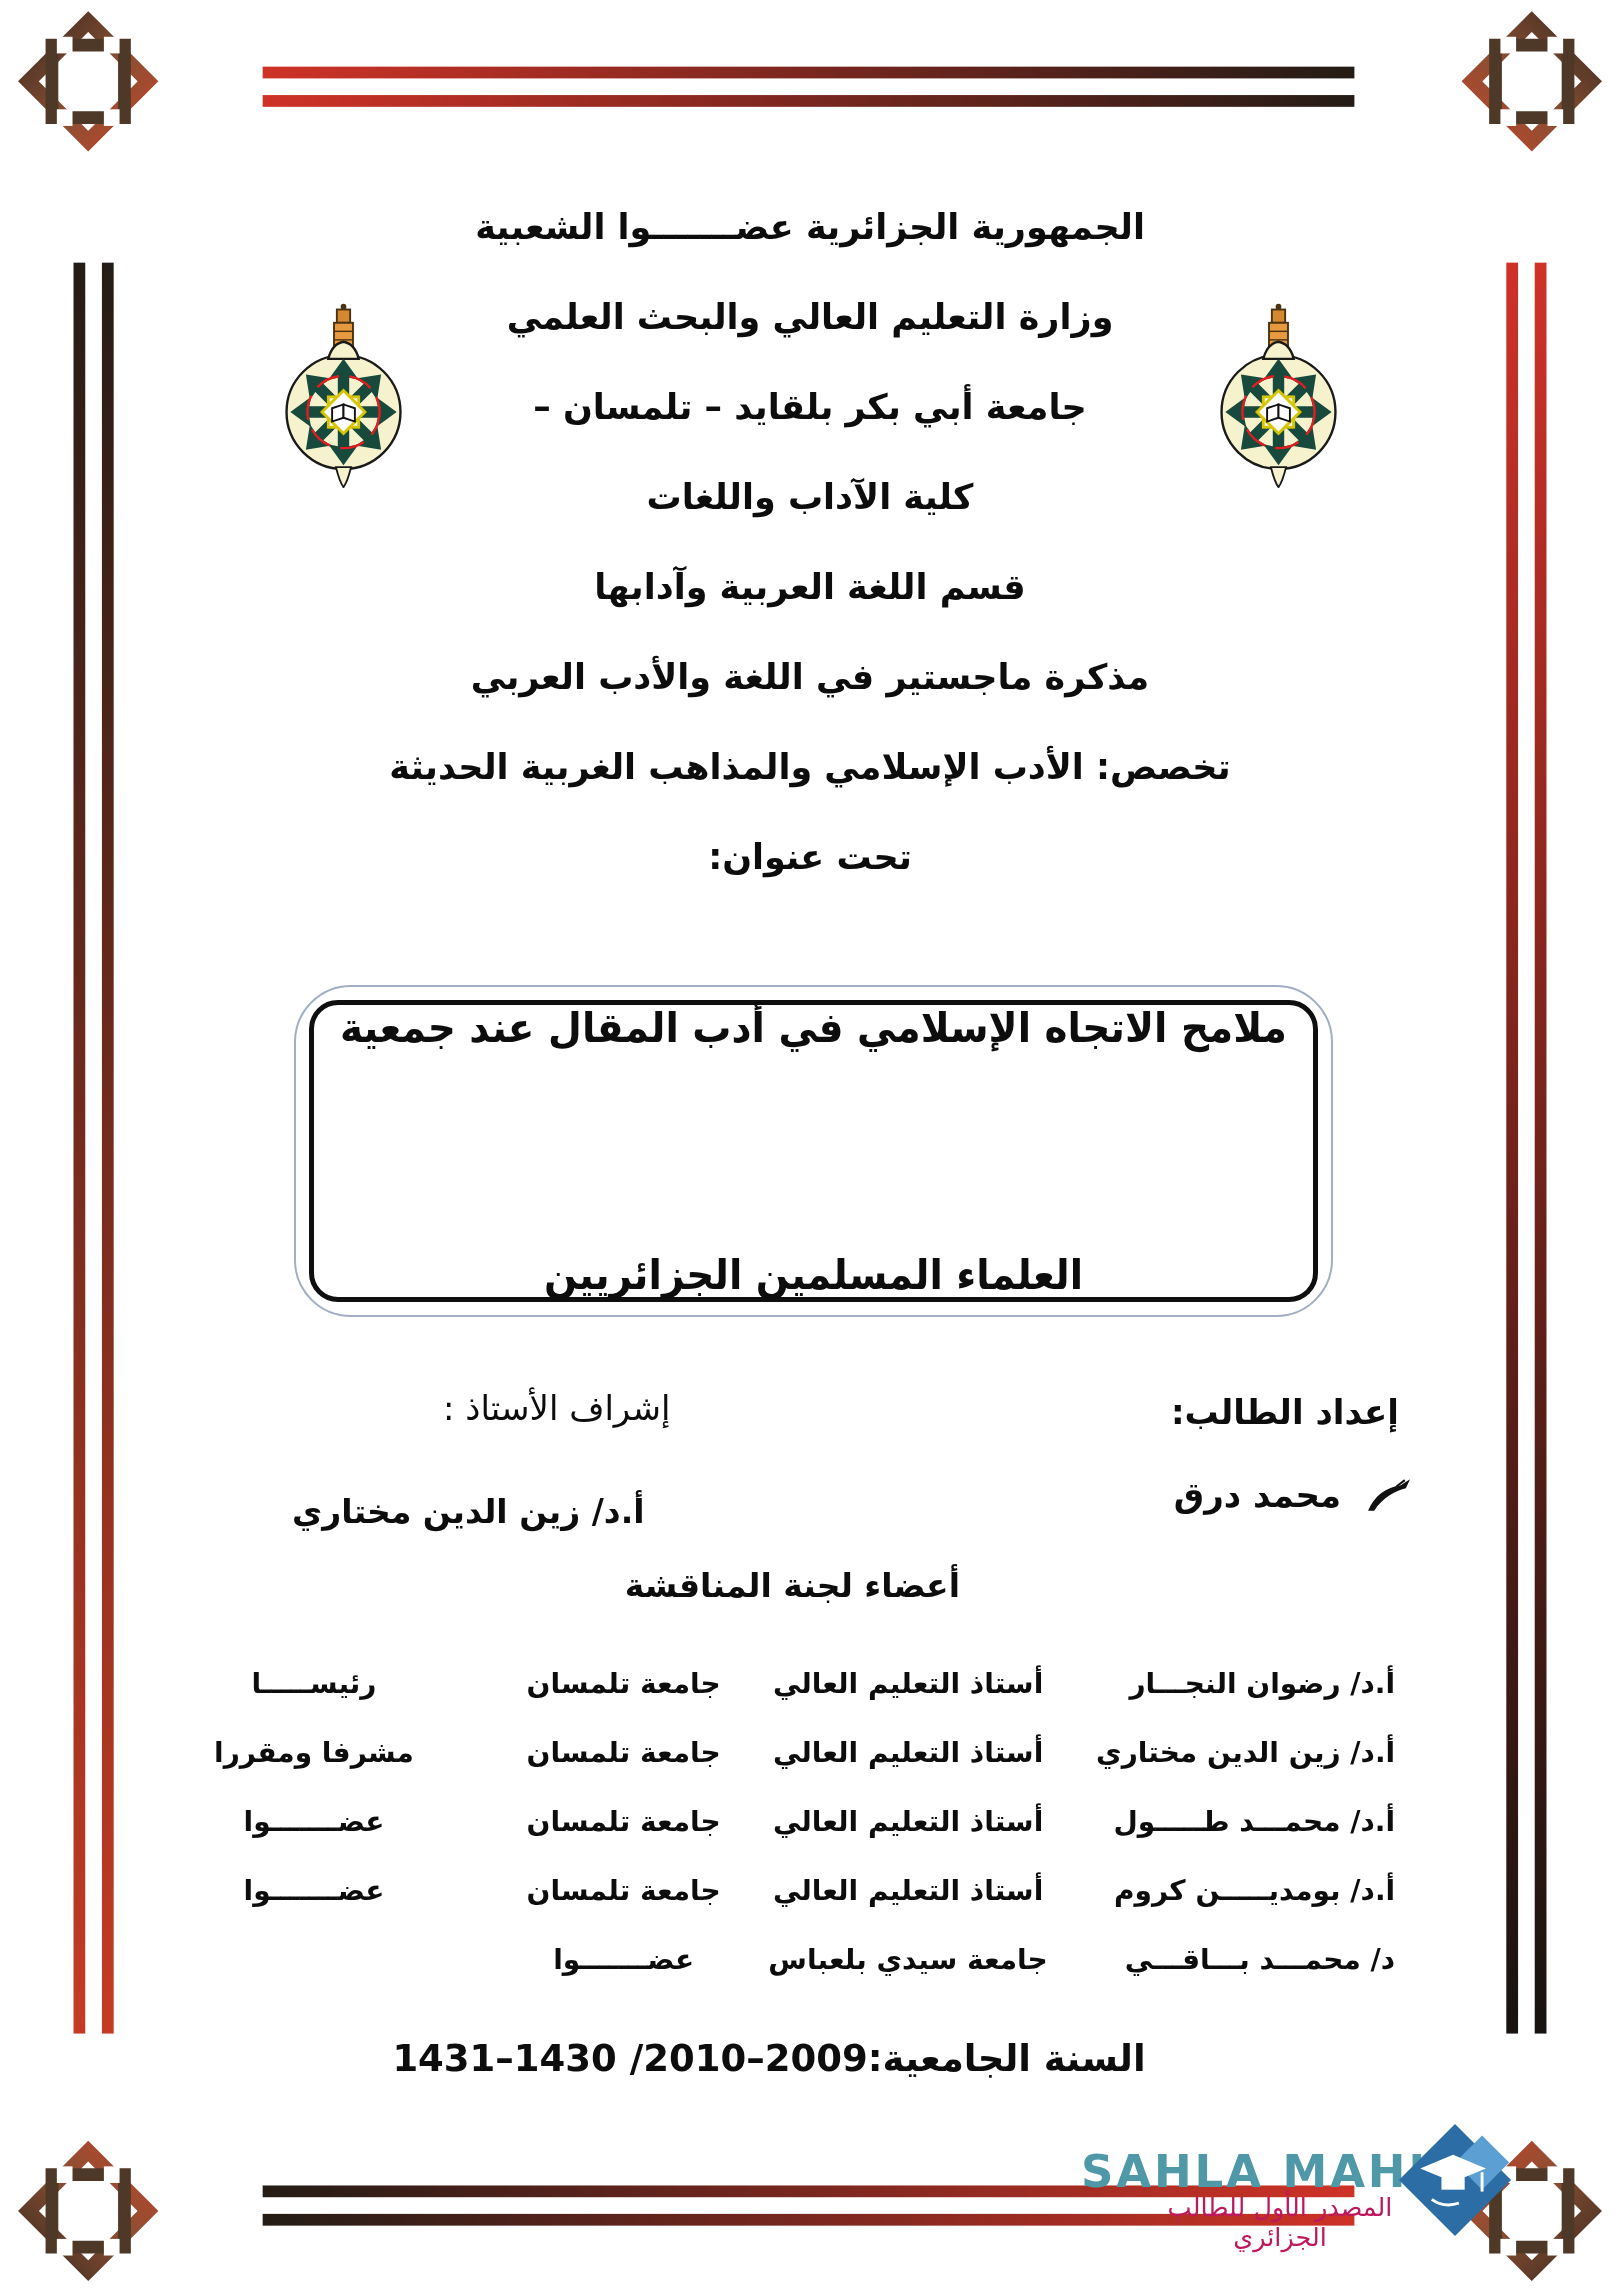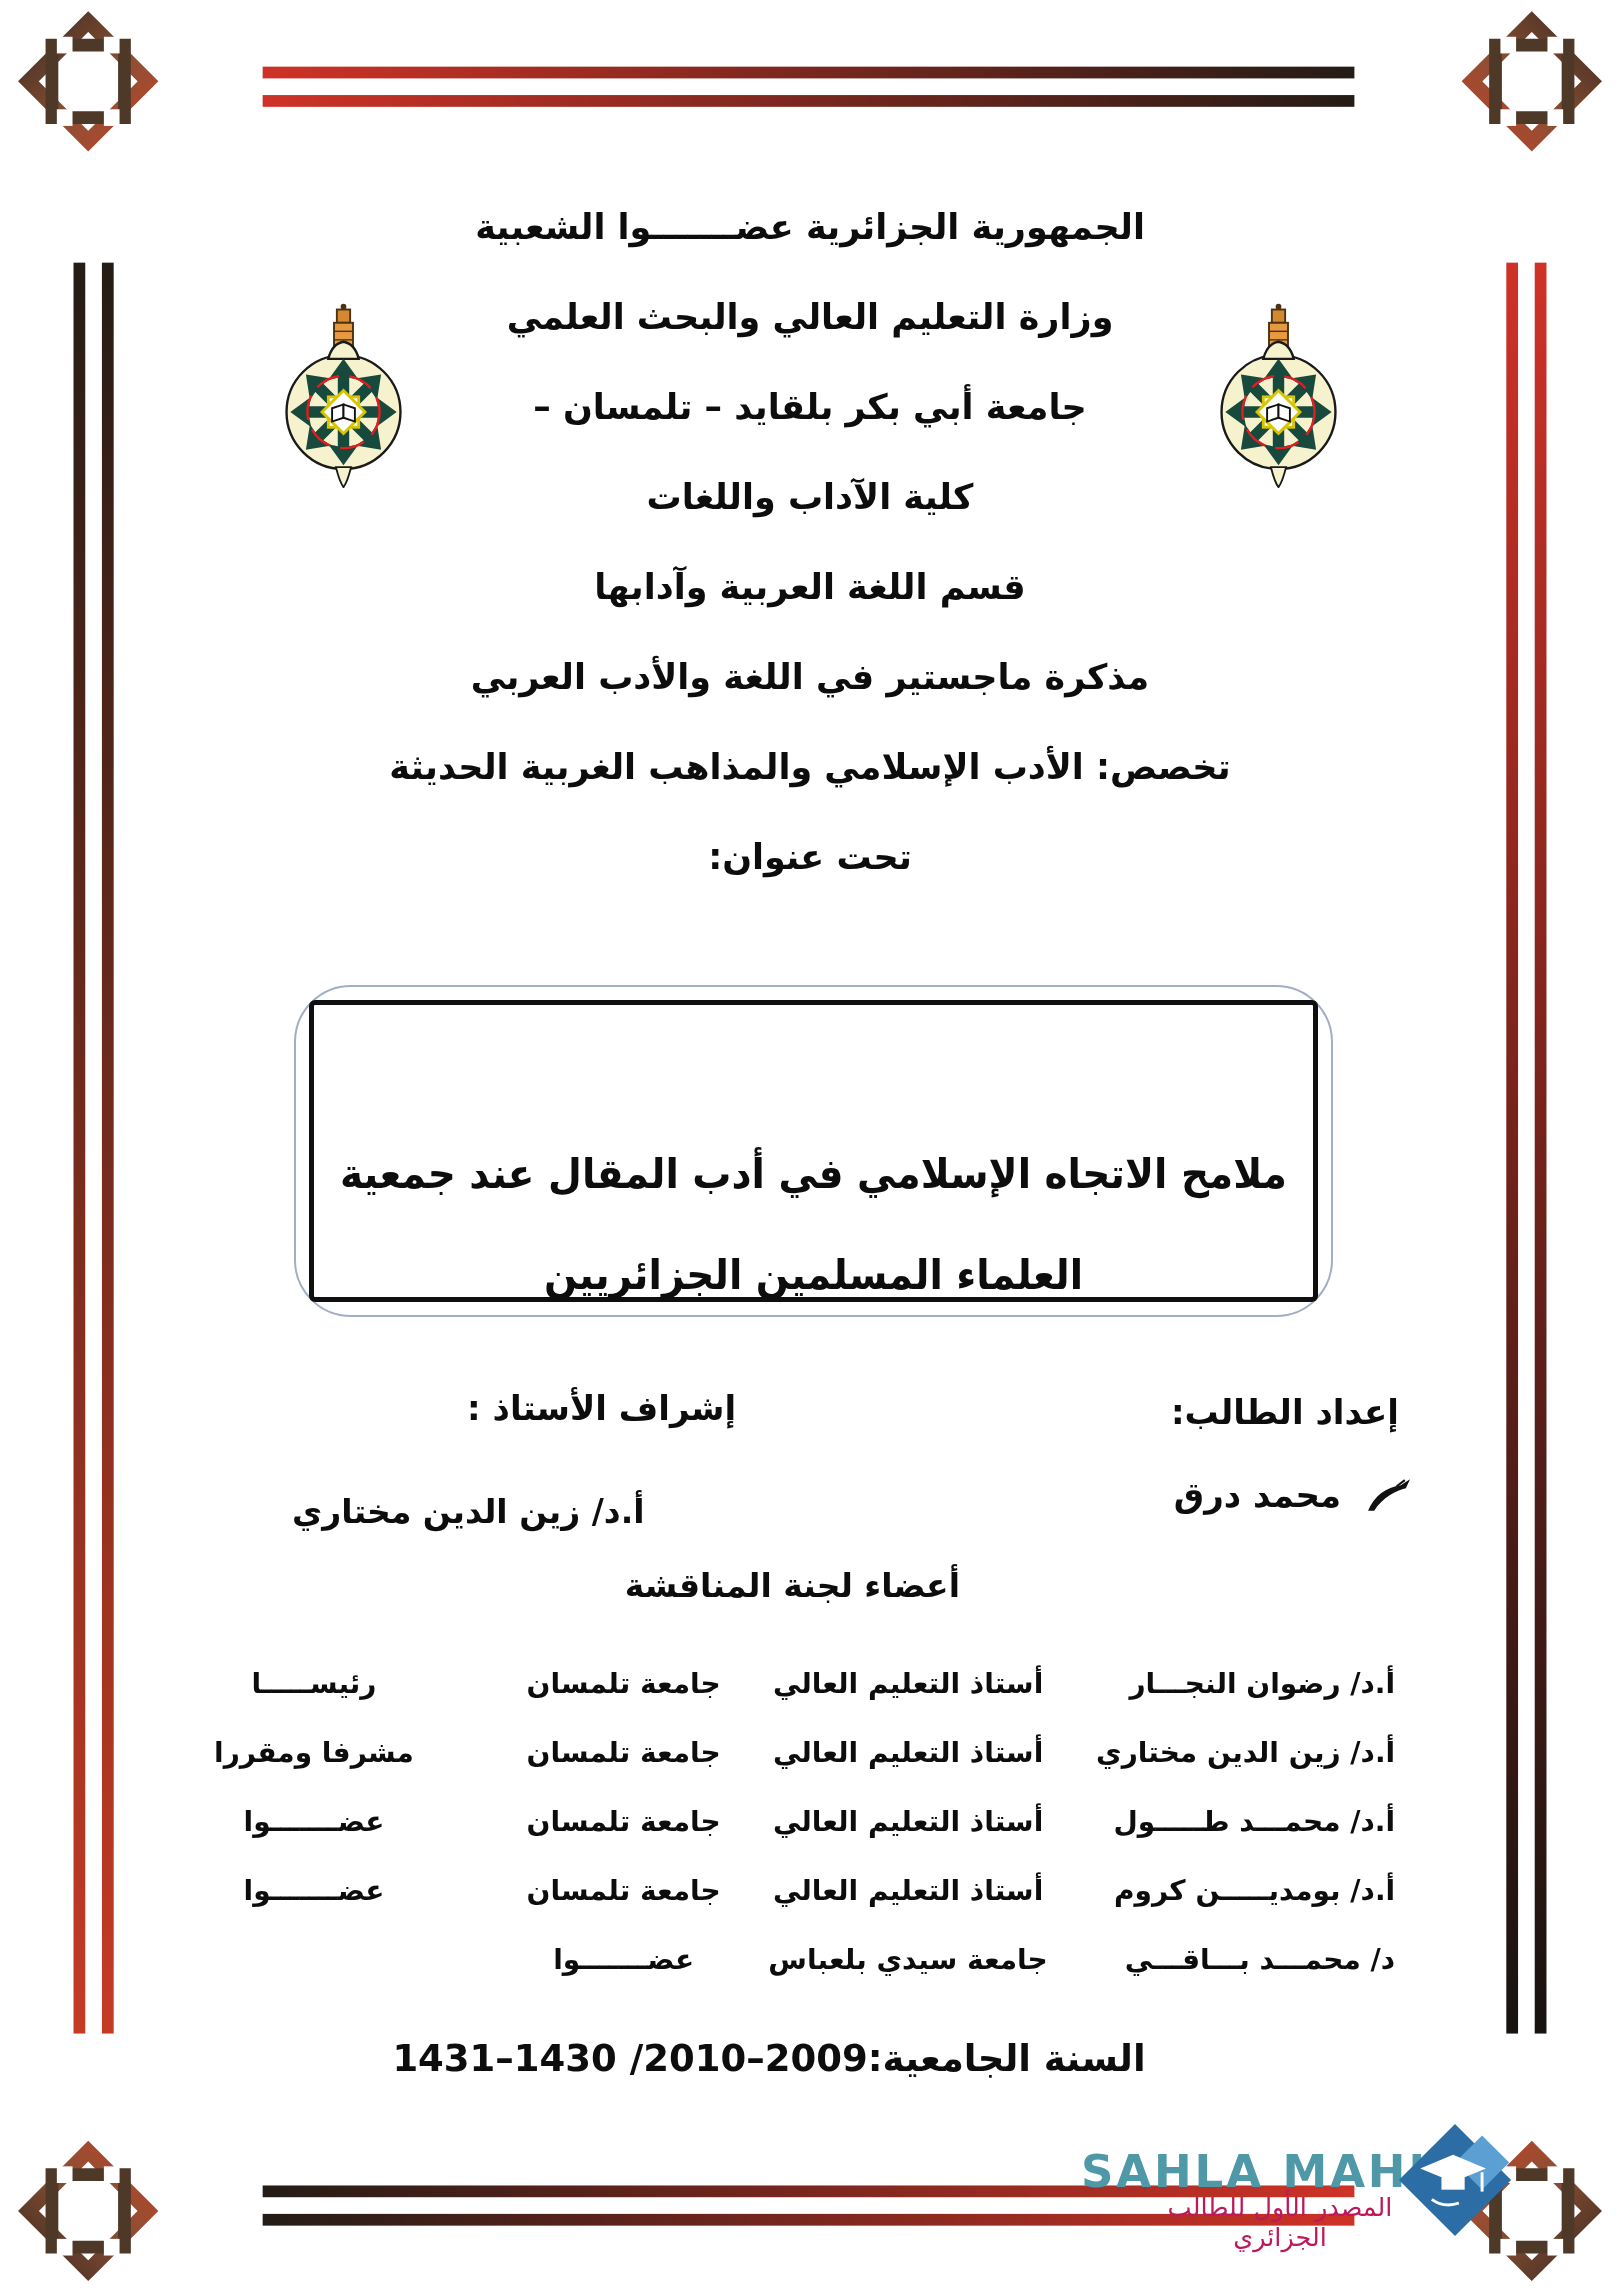"ملامح الاتجاه الإسلامي في أدب" .title-box-inner { border-radius: 6px -> 29px; justify-content: flex-end -> space-between }
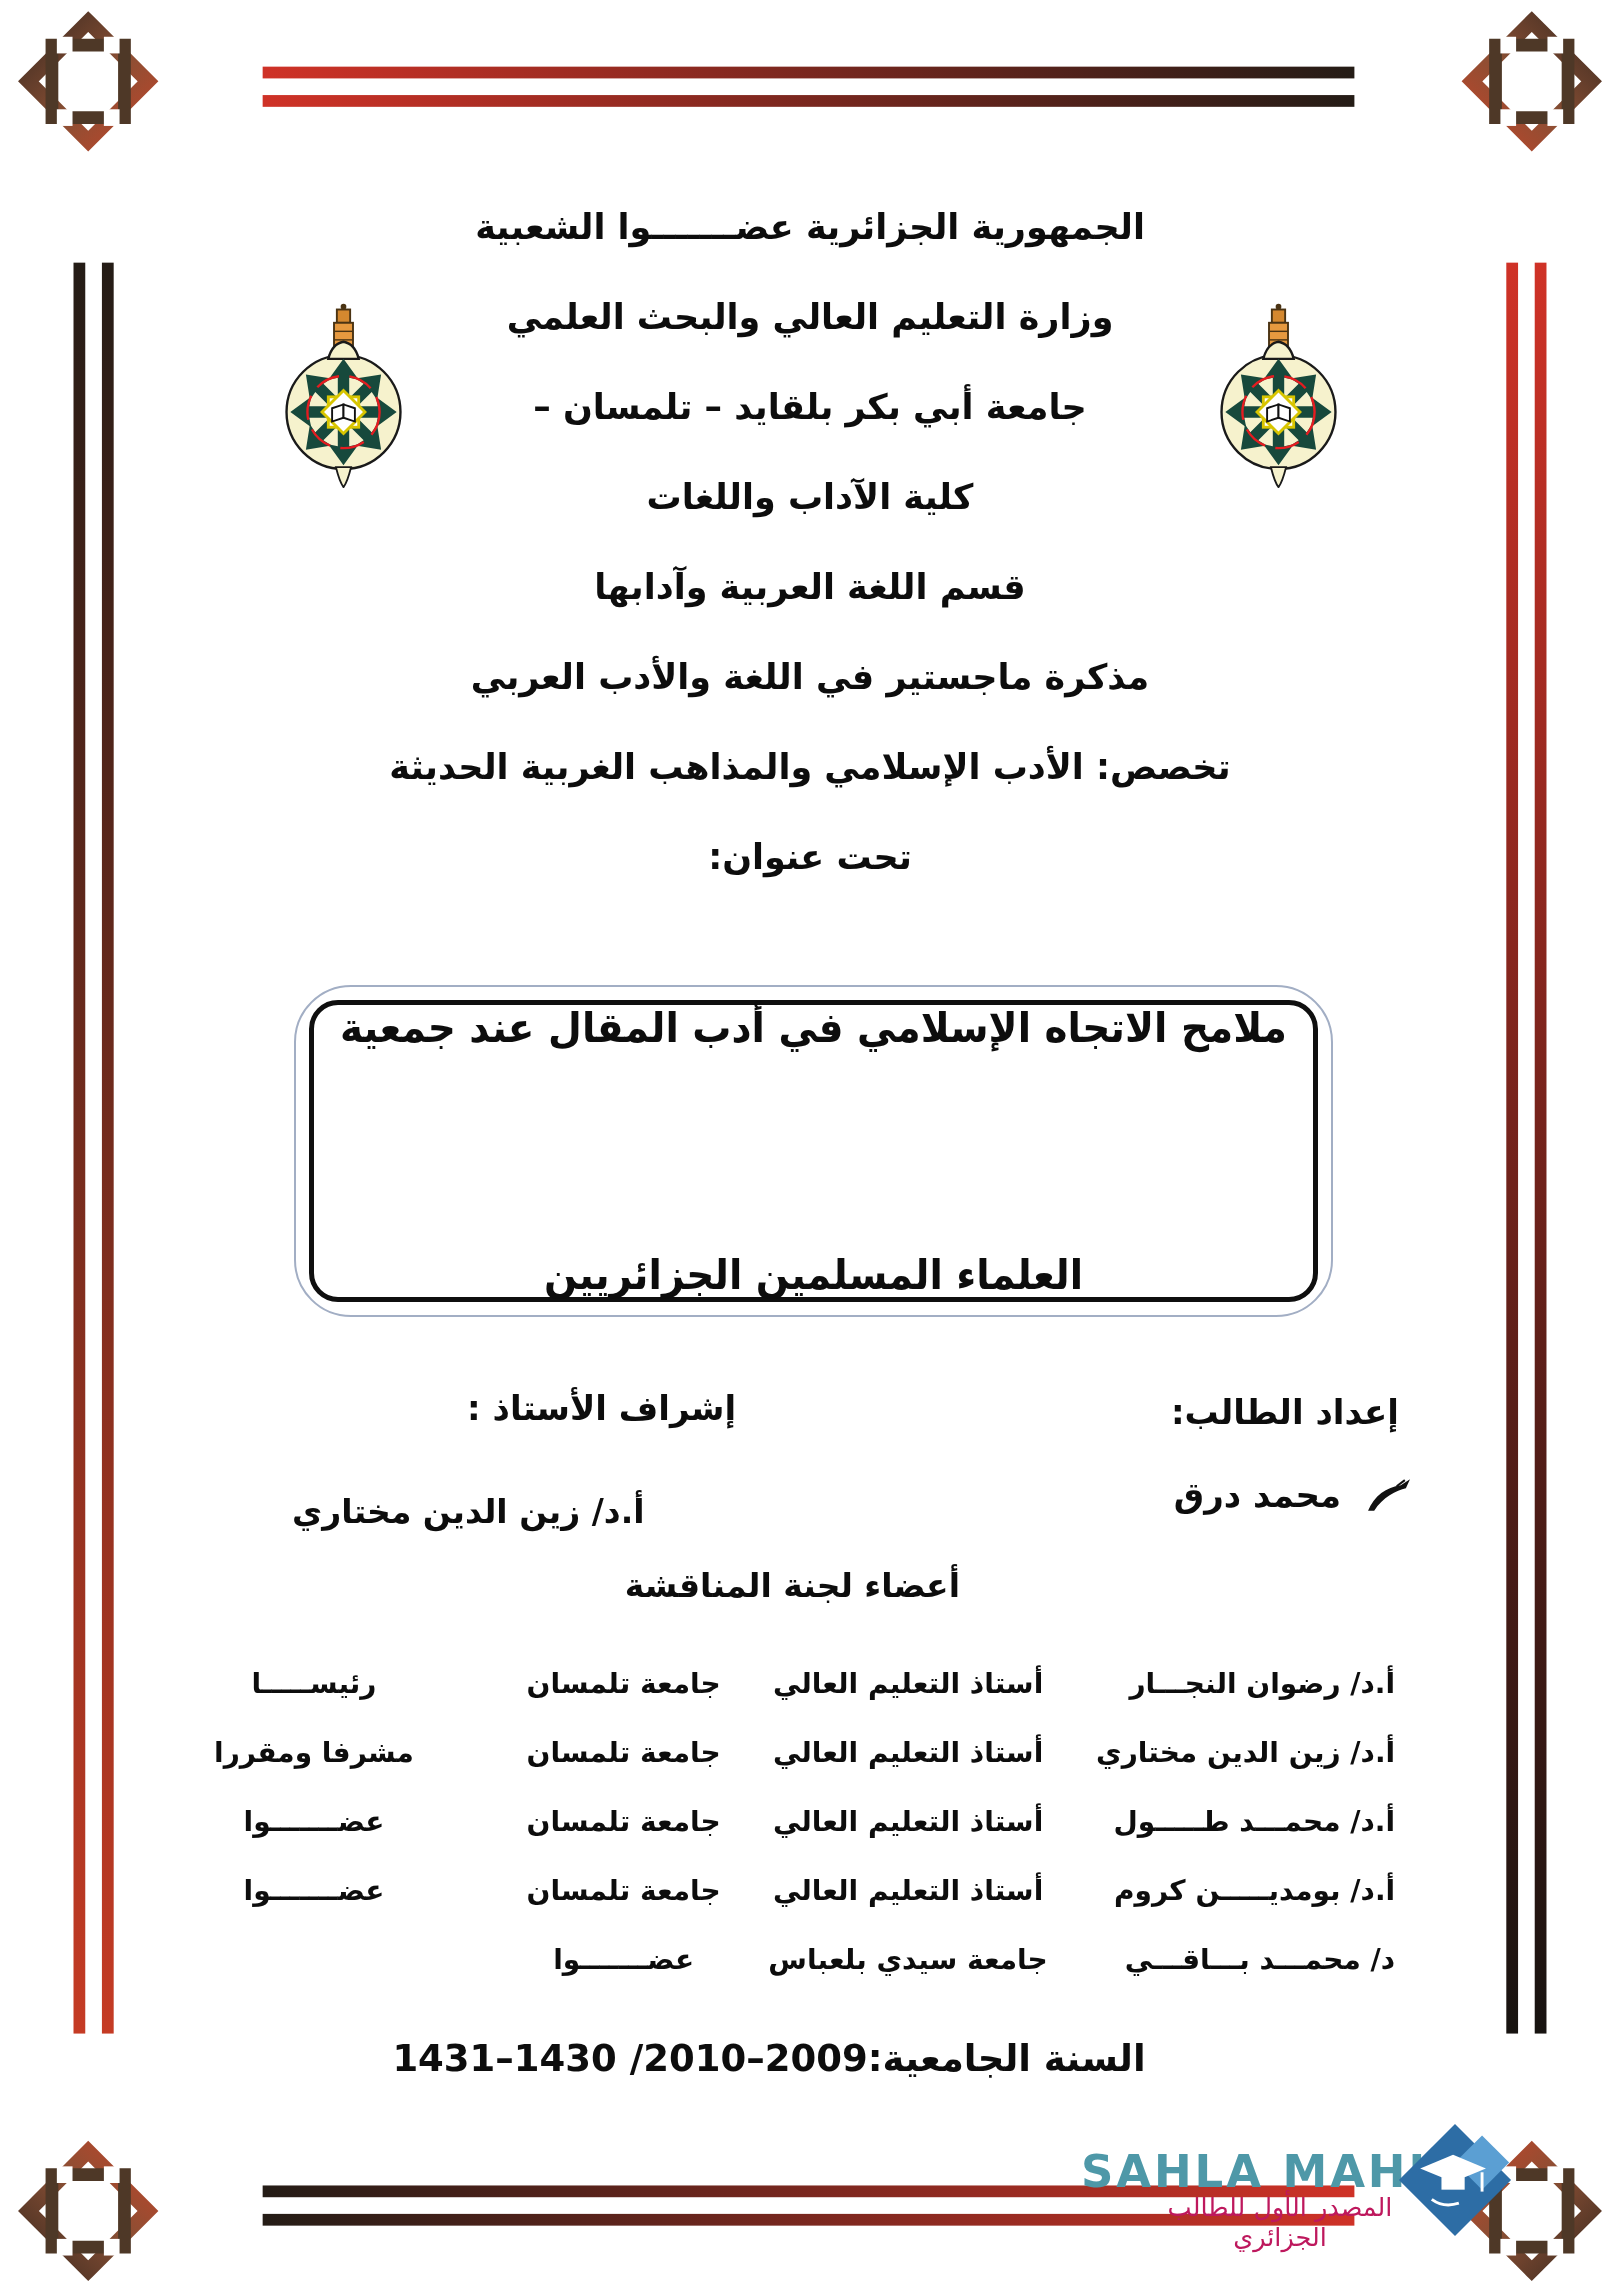"إشراف الأستاذ :" .sup-label { font-weight: 700 -> 400; margin-left: 24px -> none }
